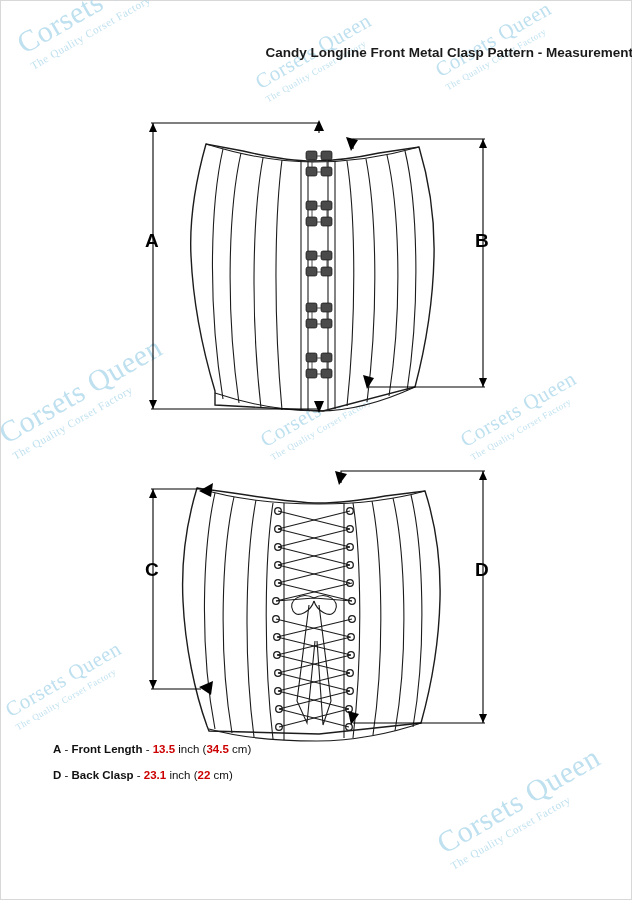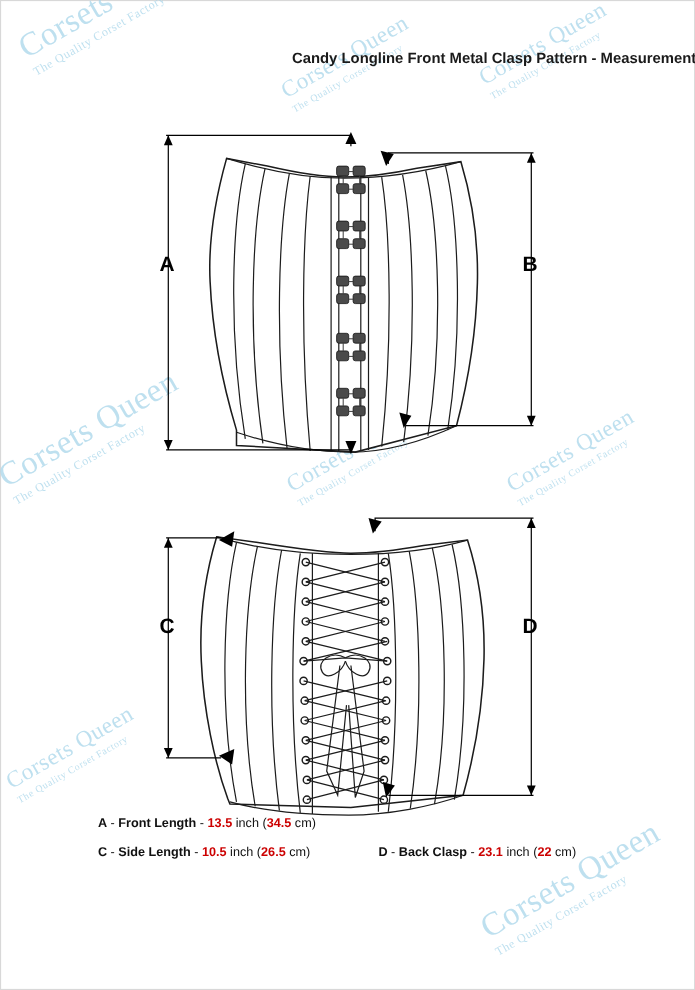"A - Front Length -" .legend { left: 88px -> 52px }
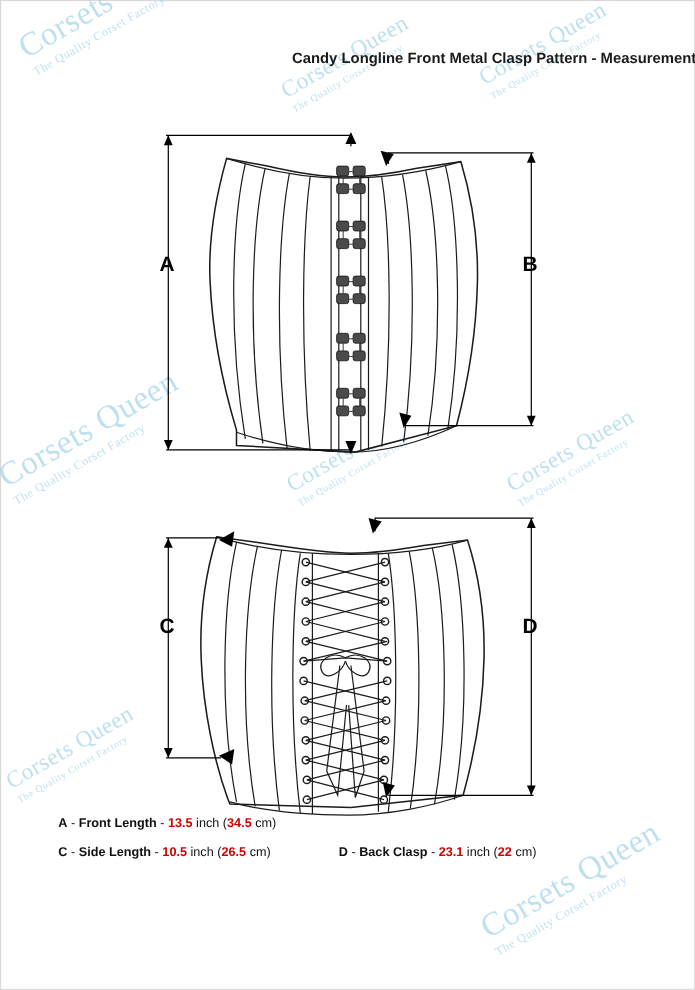"C - Side Length -" div.legend-cell { html: <div> <span>C</span> <span> - </span> <span>Side Length</span> <span> - </span> <span>10.5</span> <span>inch</span> <span> (</span><span>26.5</span> <span>cm</span><span>)</span> </div> -> none }
